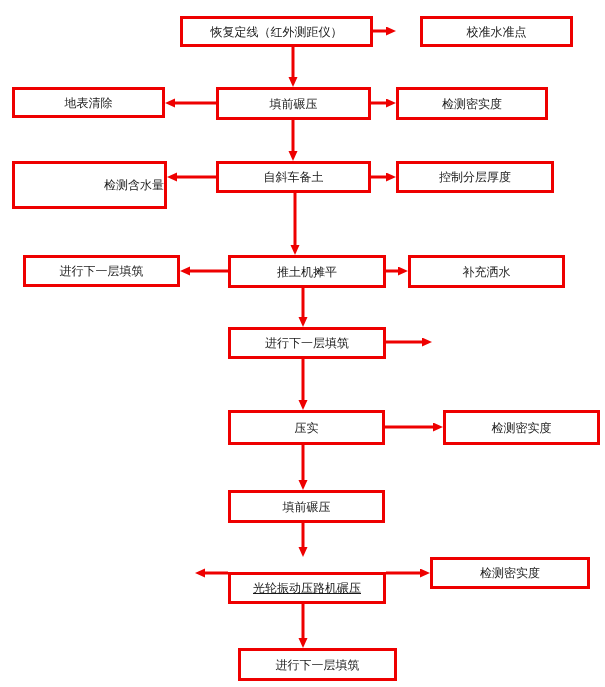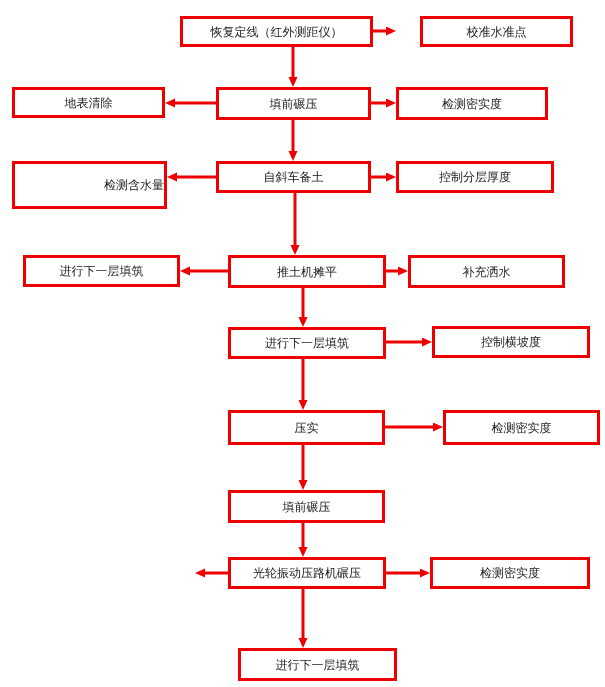"控制横坡度" div.node { html: <div> <span>控制横坡度</span> </div> -> none }
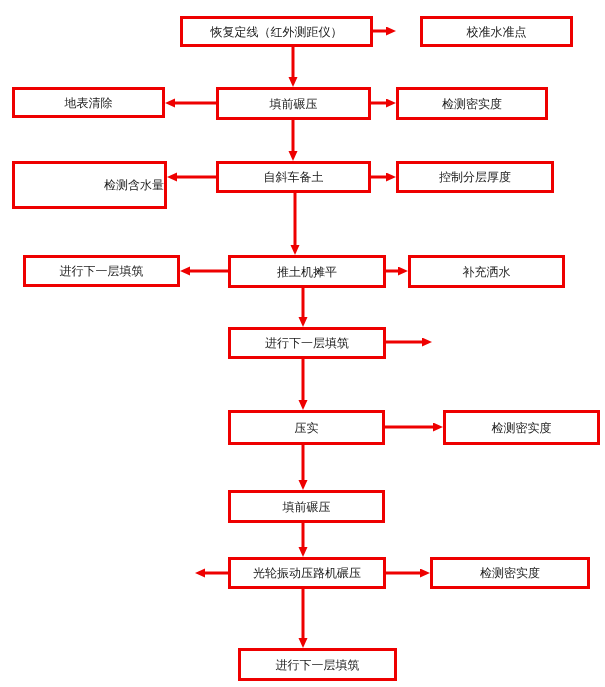"光轮振动压路机碾压" .pos-n17 { text-decoration: none -> underline; top: 557px -> 572px }
